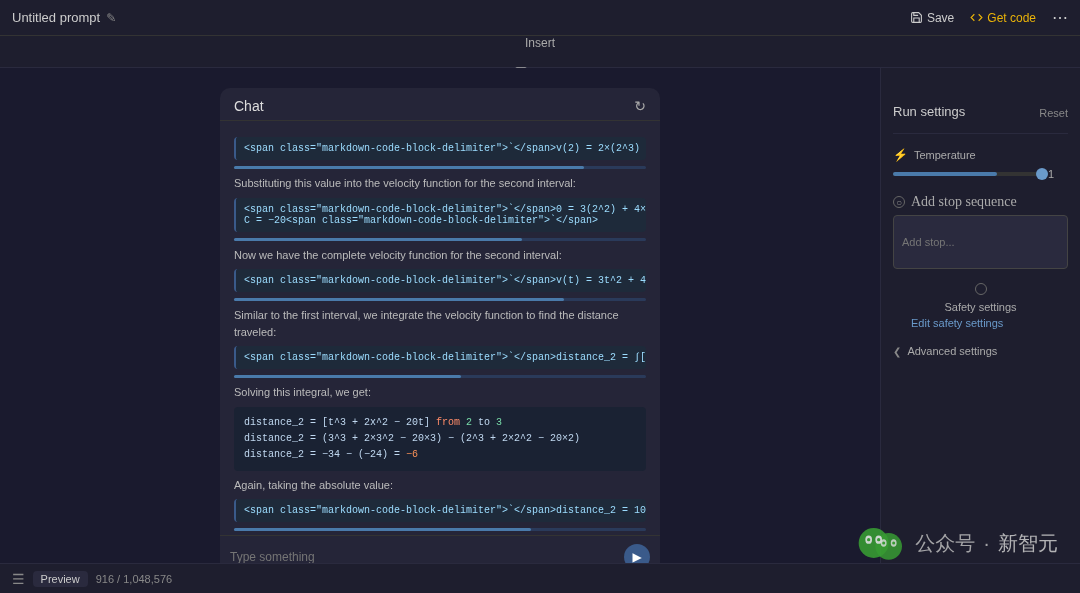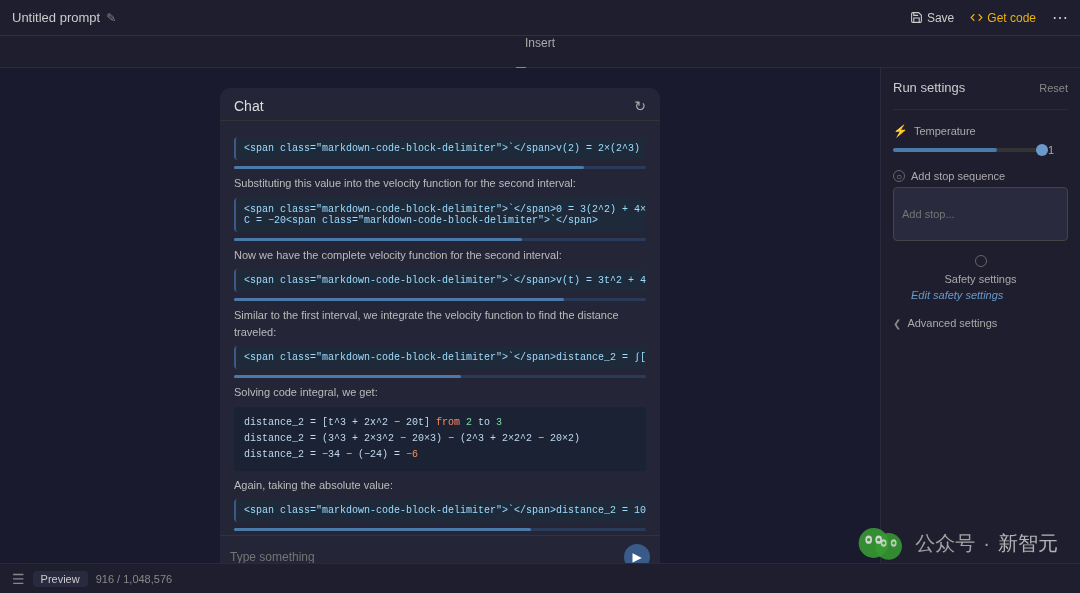"Run settings" .run-settings-header { align-items: center -> flex-end; margin-top: none -> 24px }
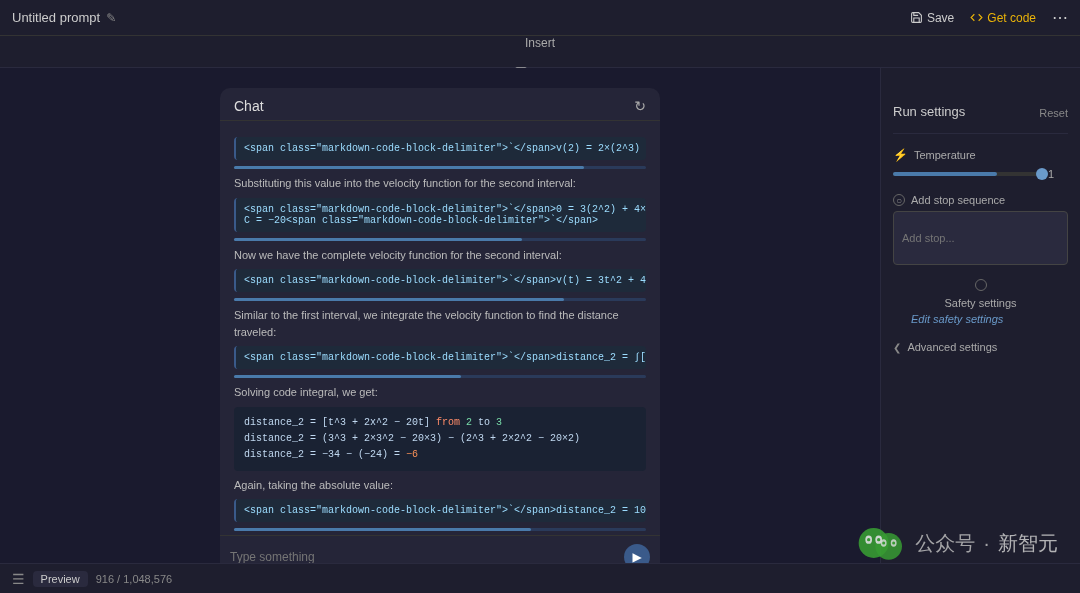"Add stop sequence" span { font-family: none -> Liberation Serif, serif; font-size: 11px -> 14px }
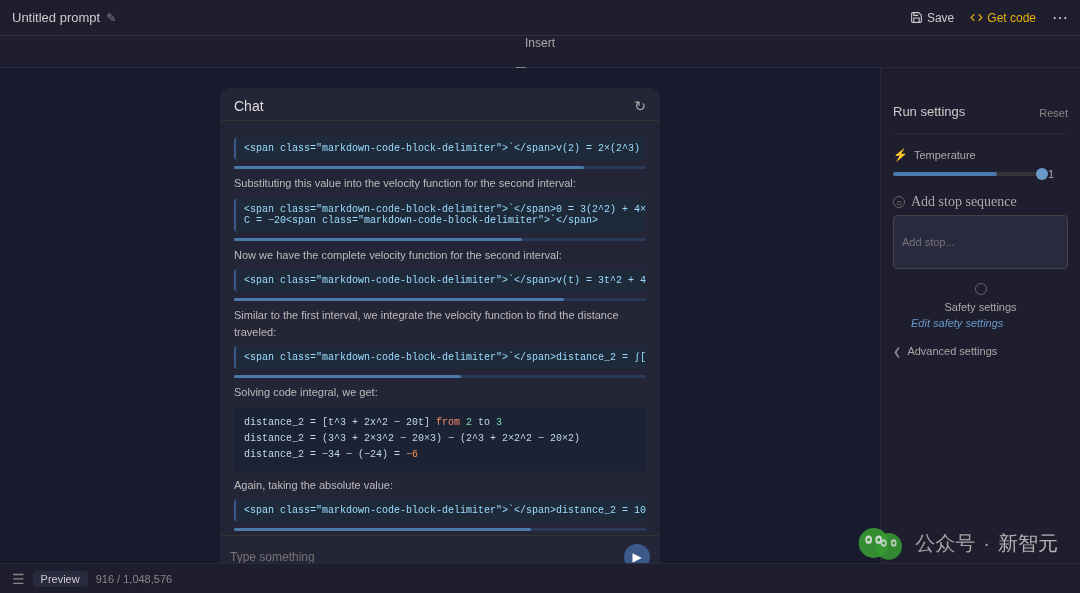"Edit safety settings" .edit-safety-link { font-style: italic -> none }
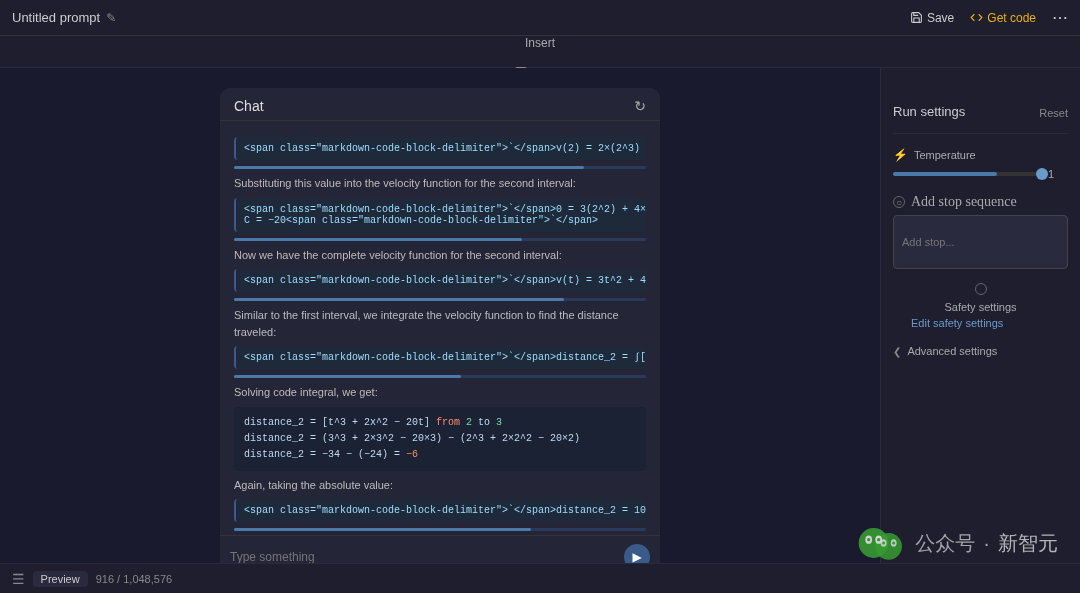"Solving code integral, we get:" p.msg-text { text: code -> this }
